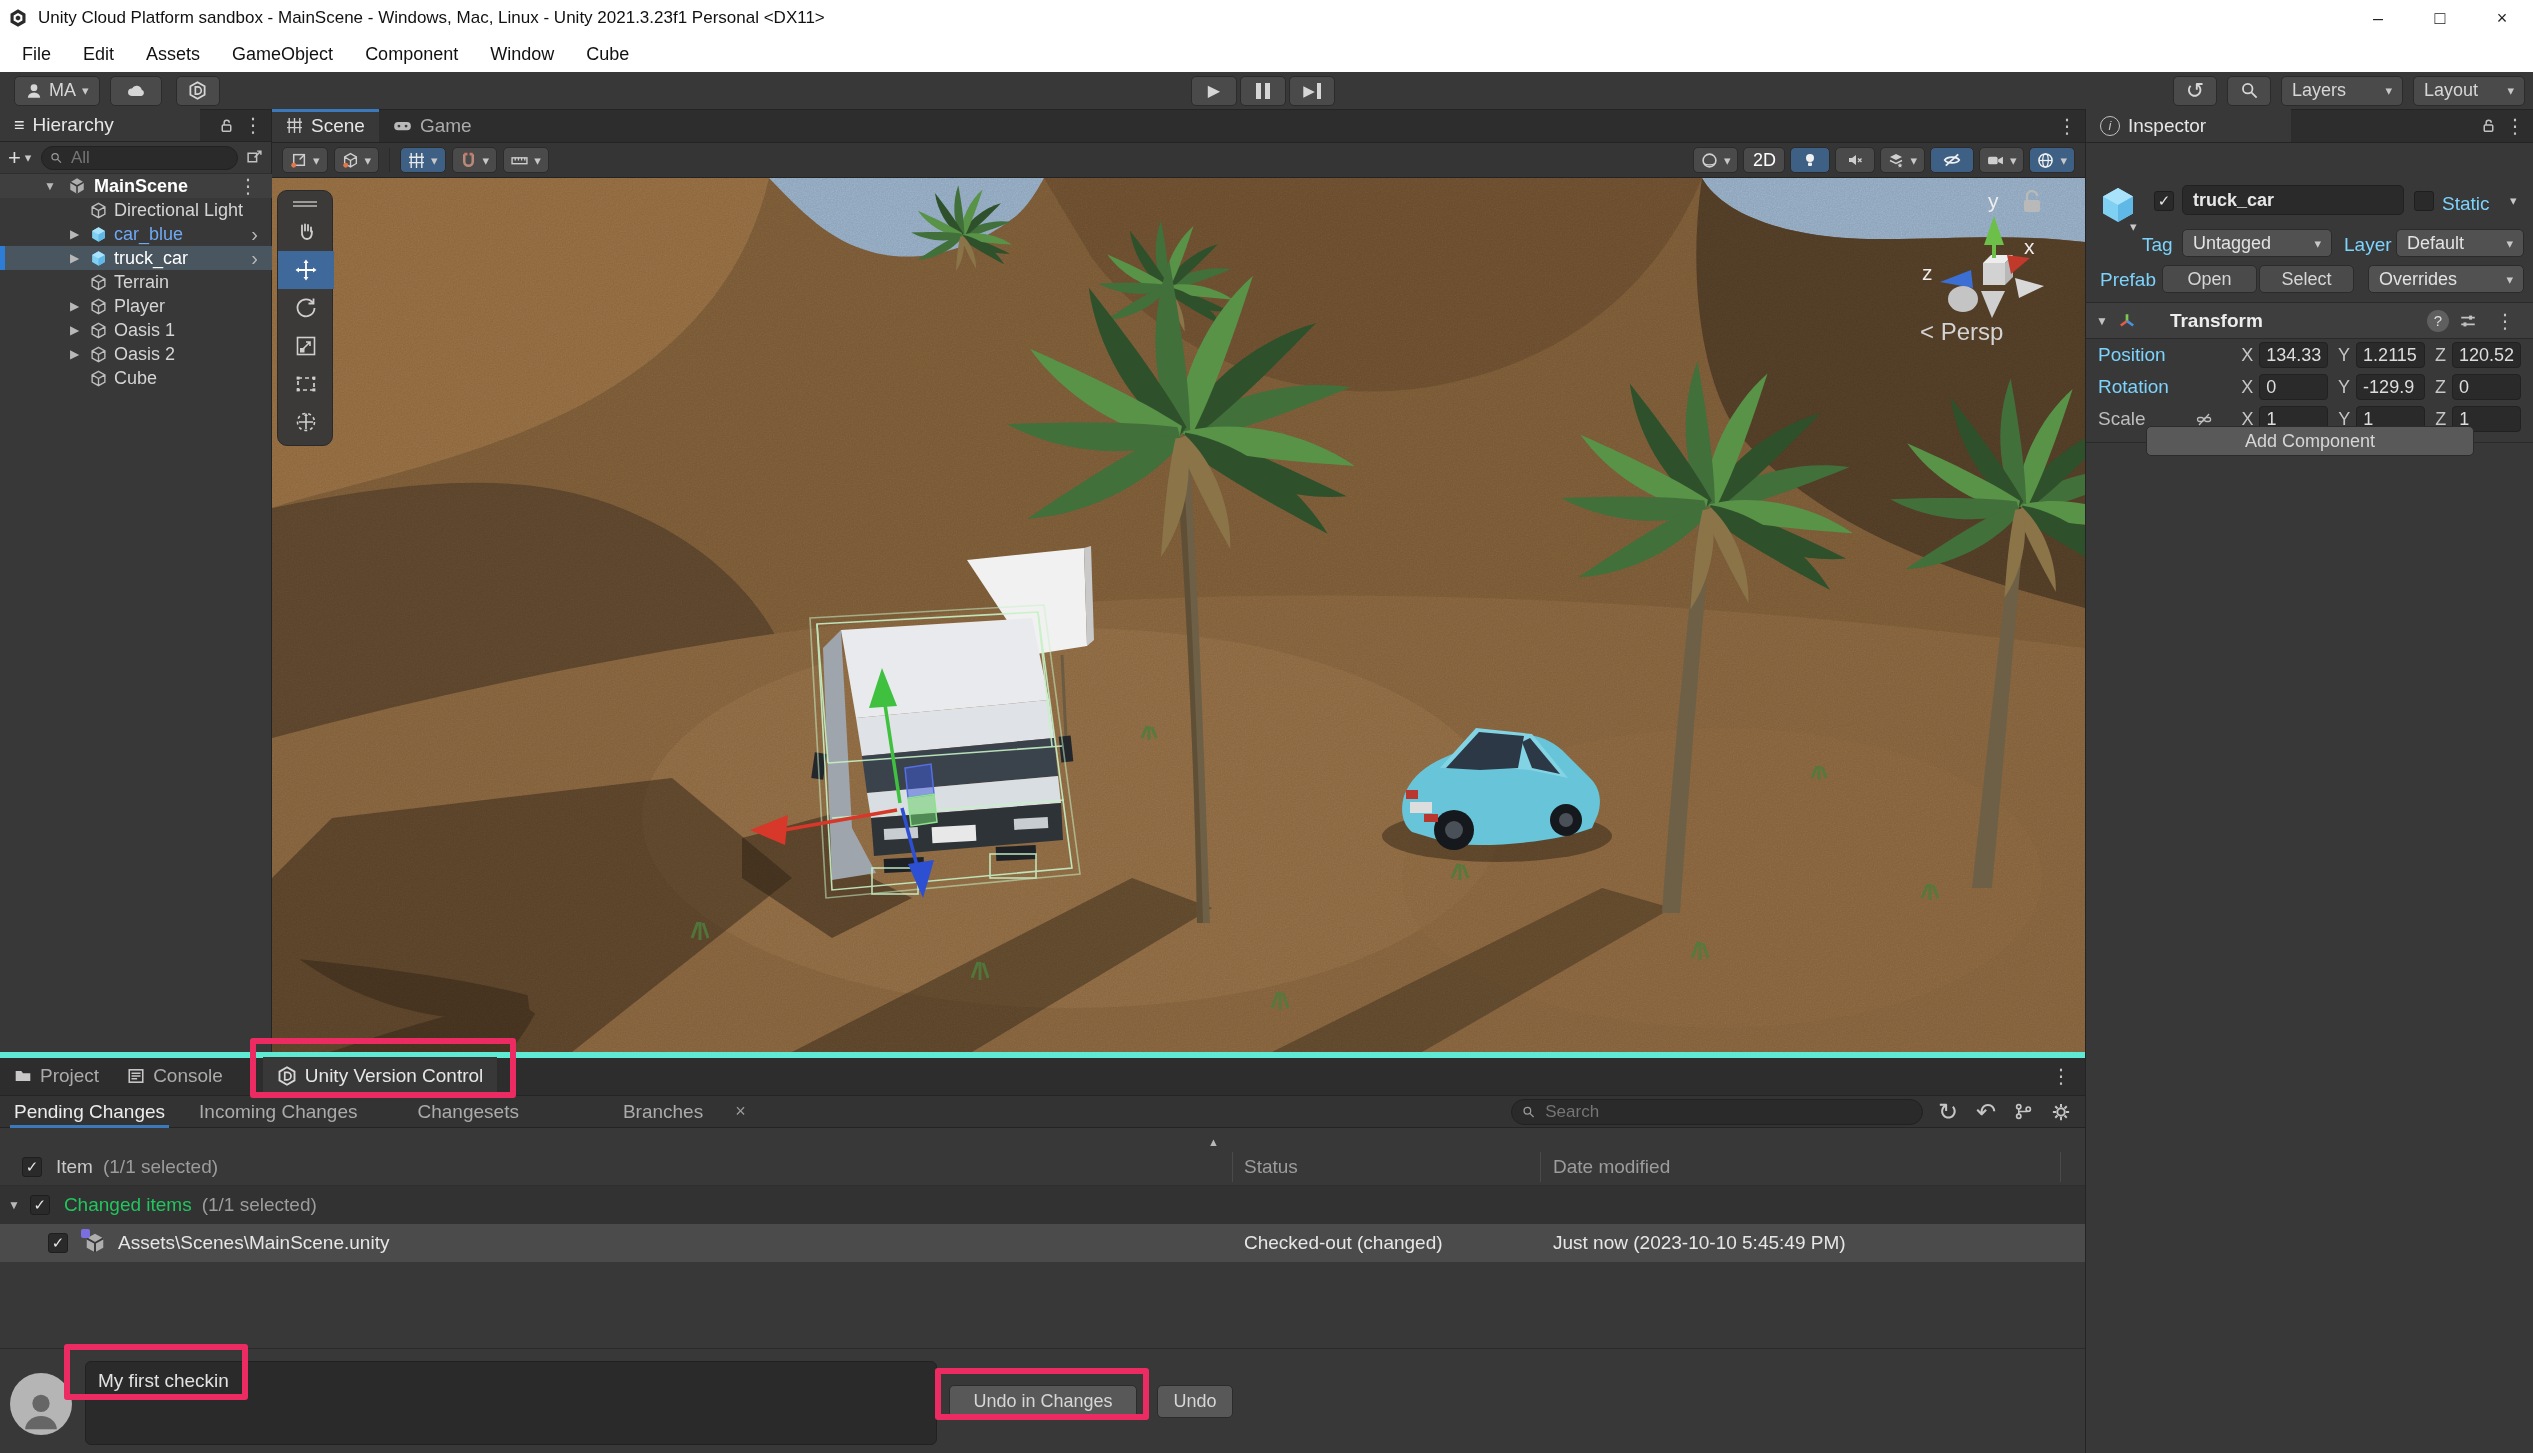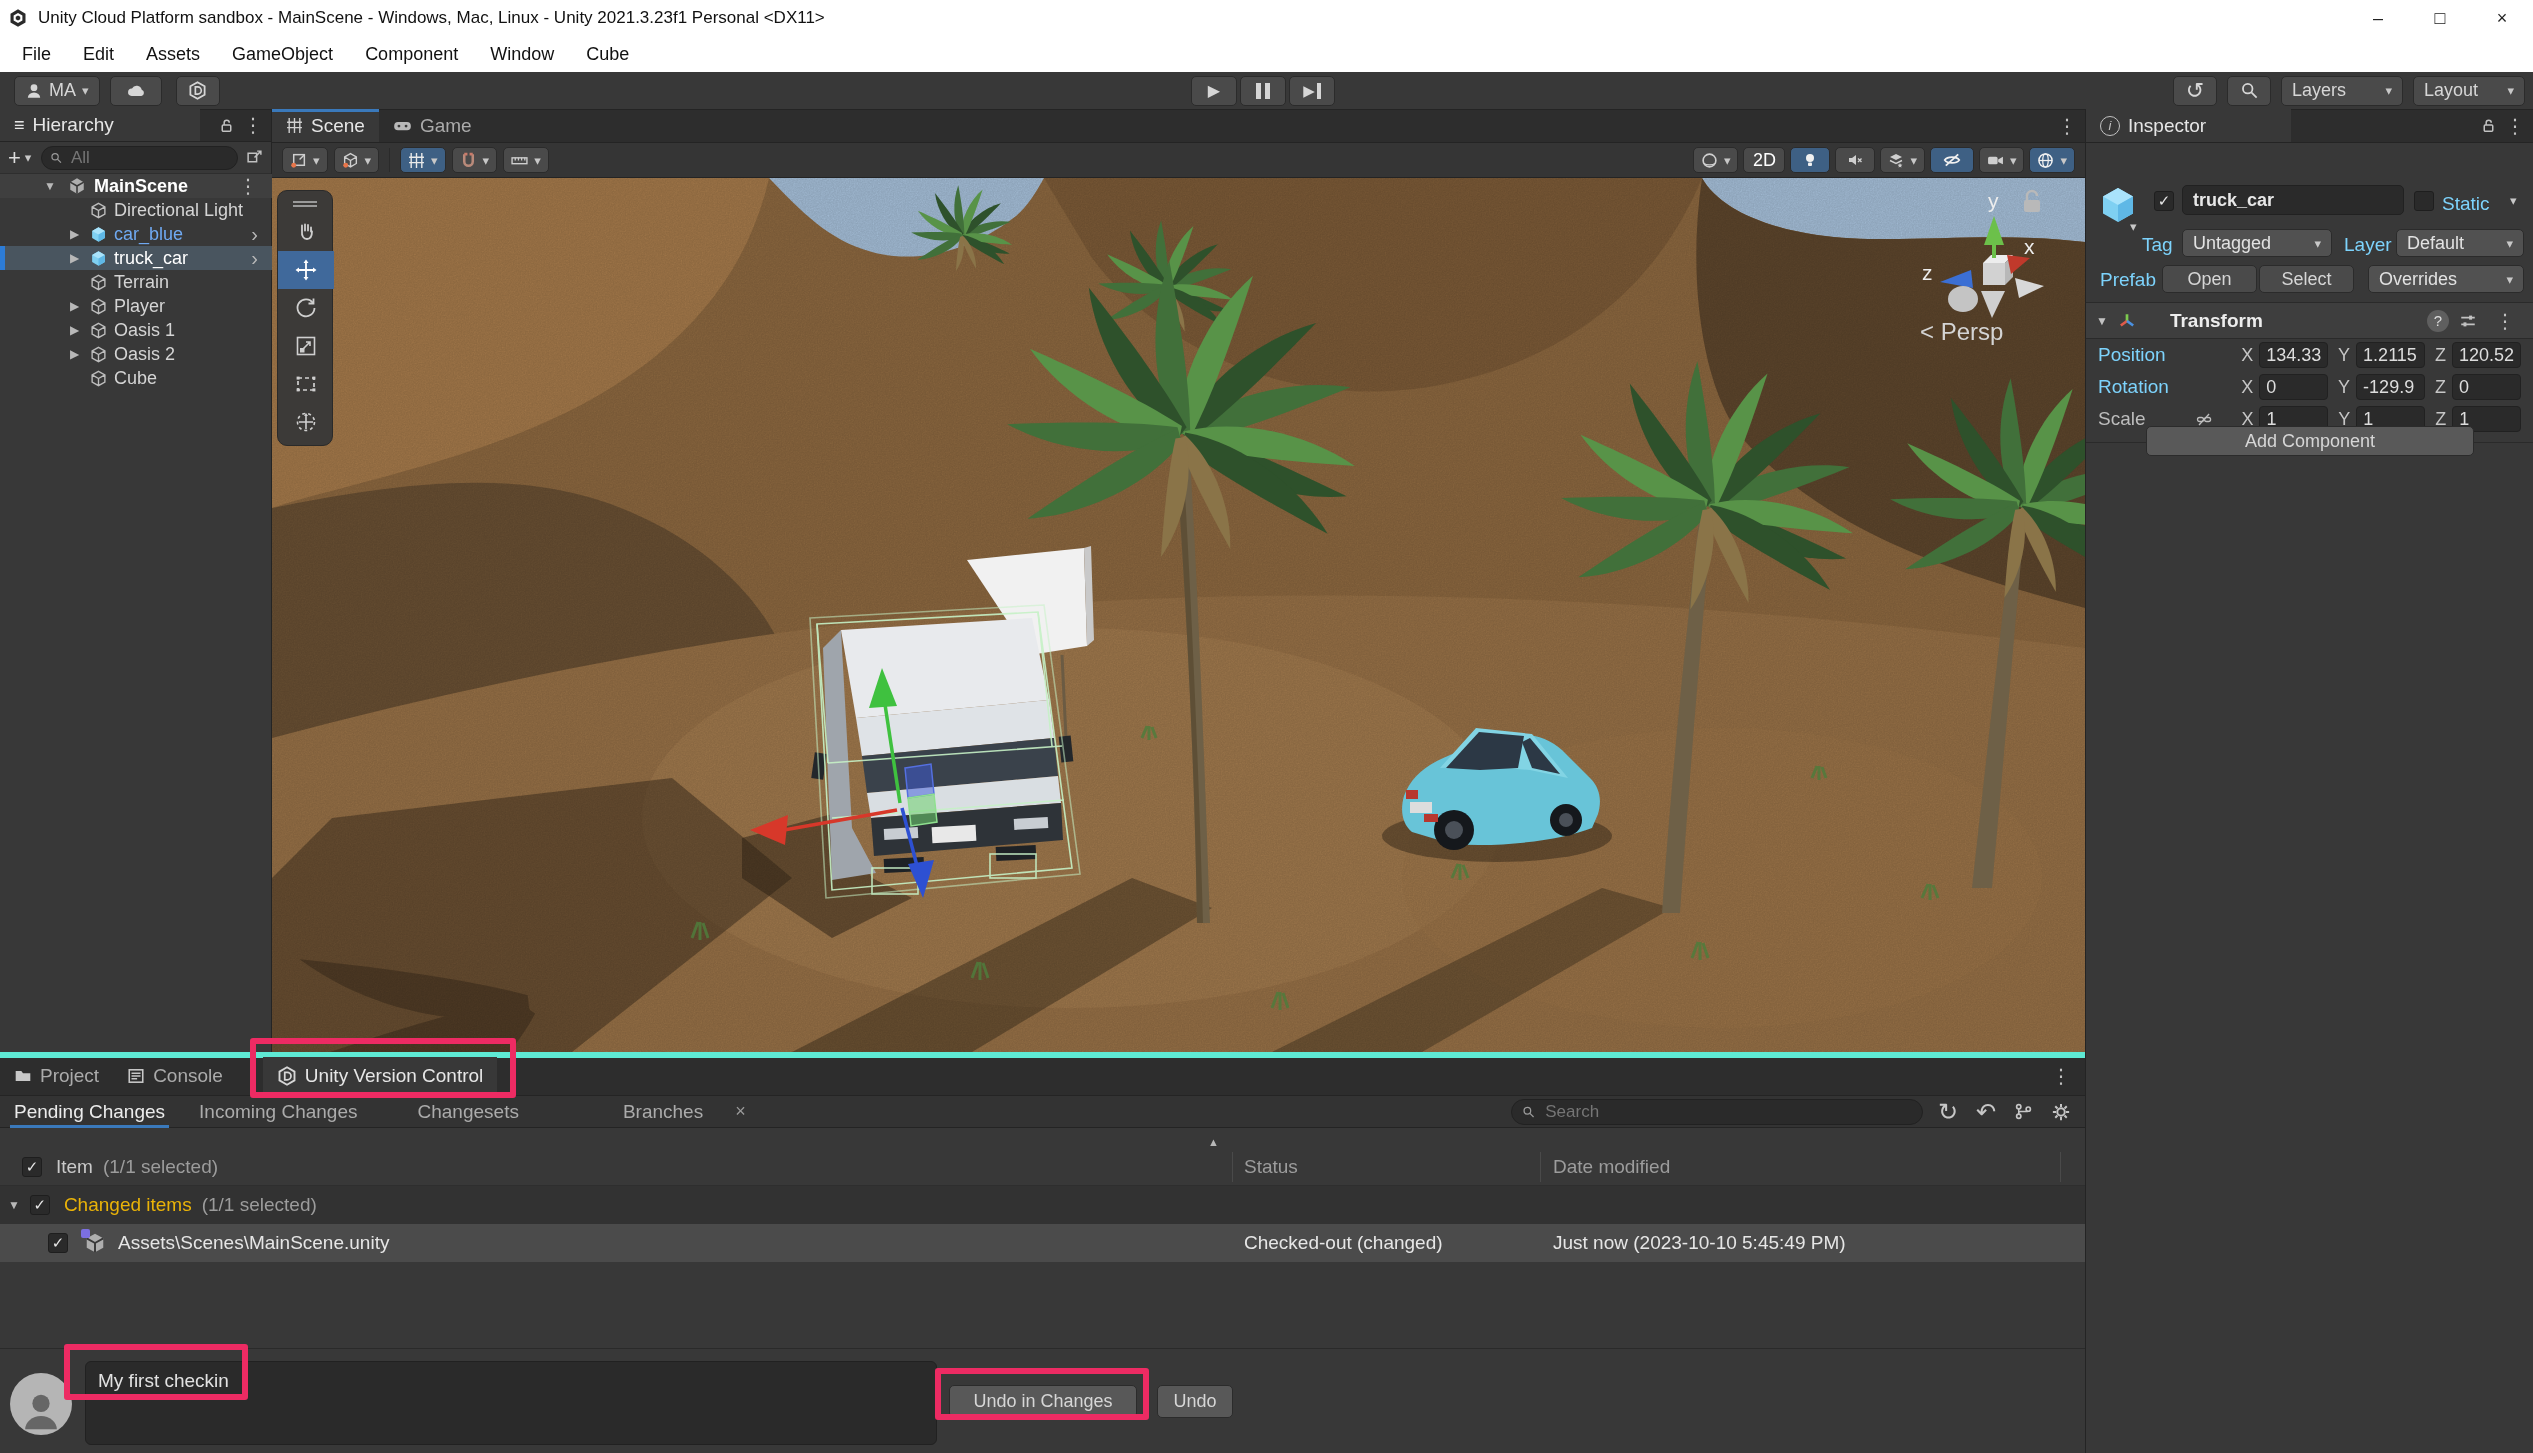"Changed items" span.td { color: #eab308 -> #22c55e }
